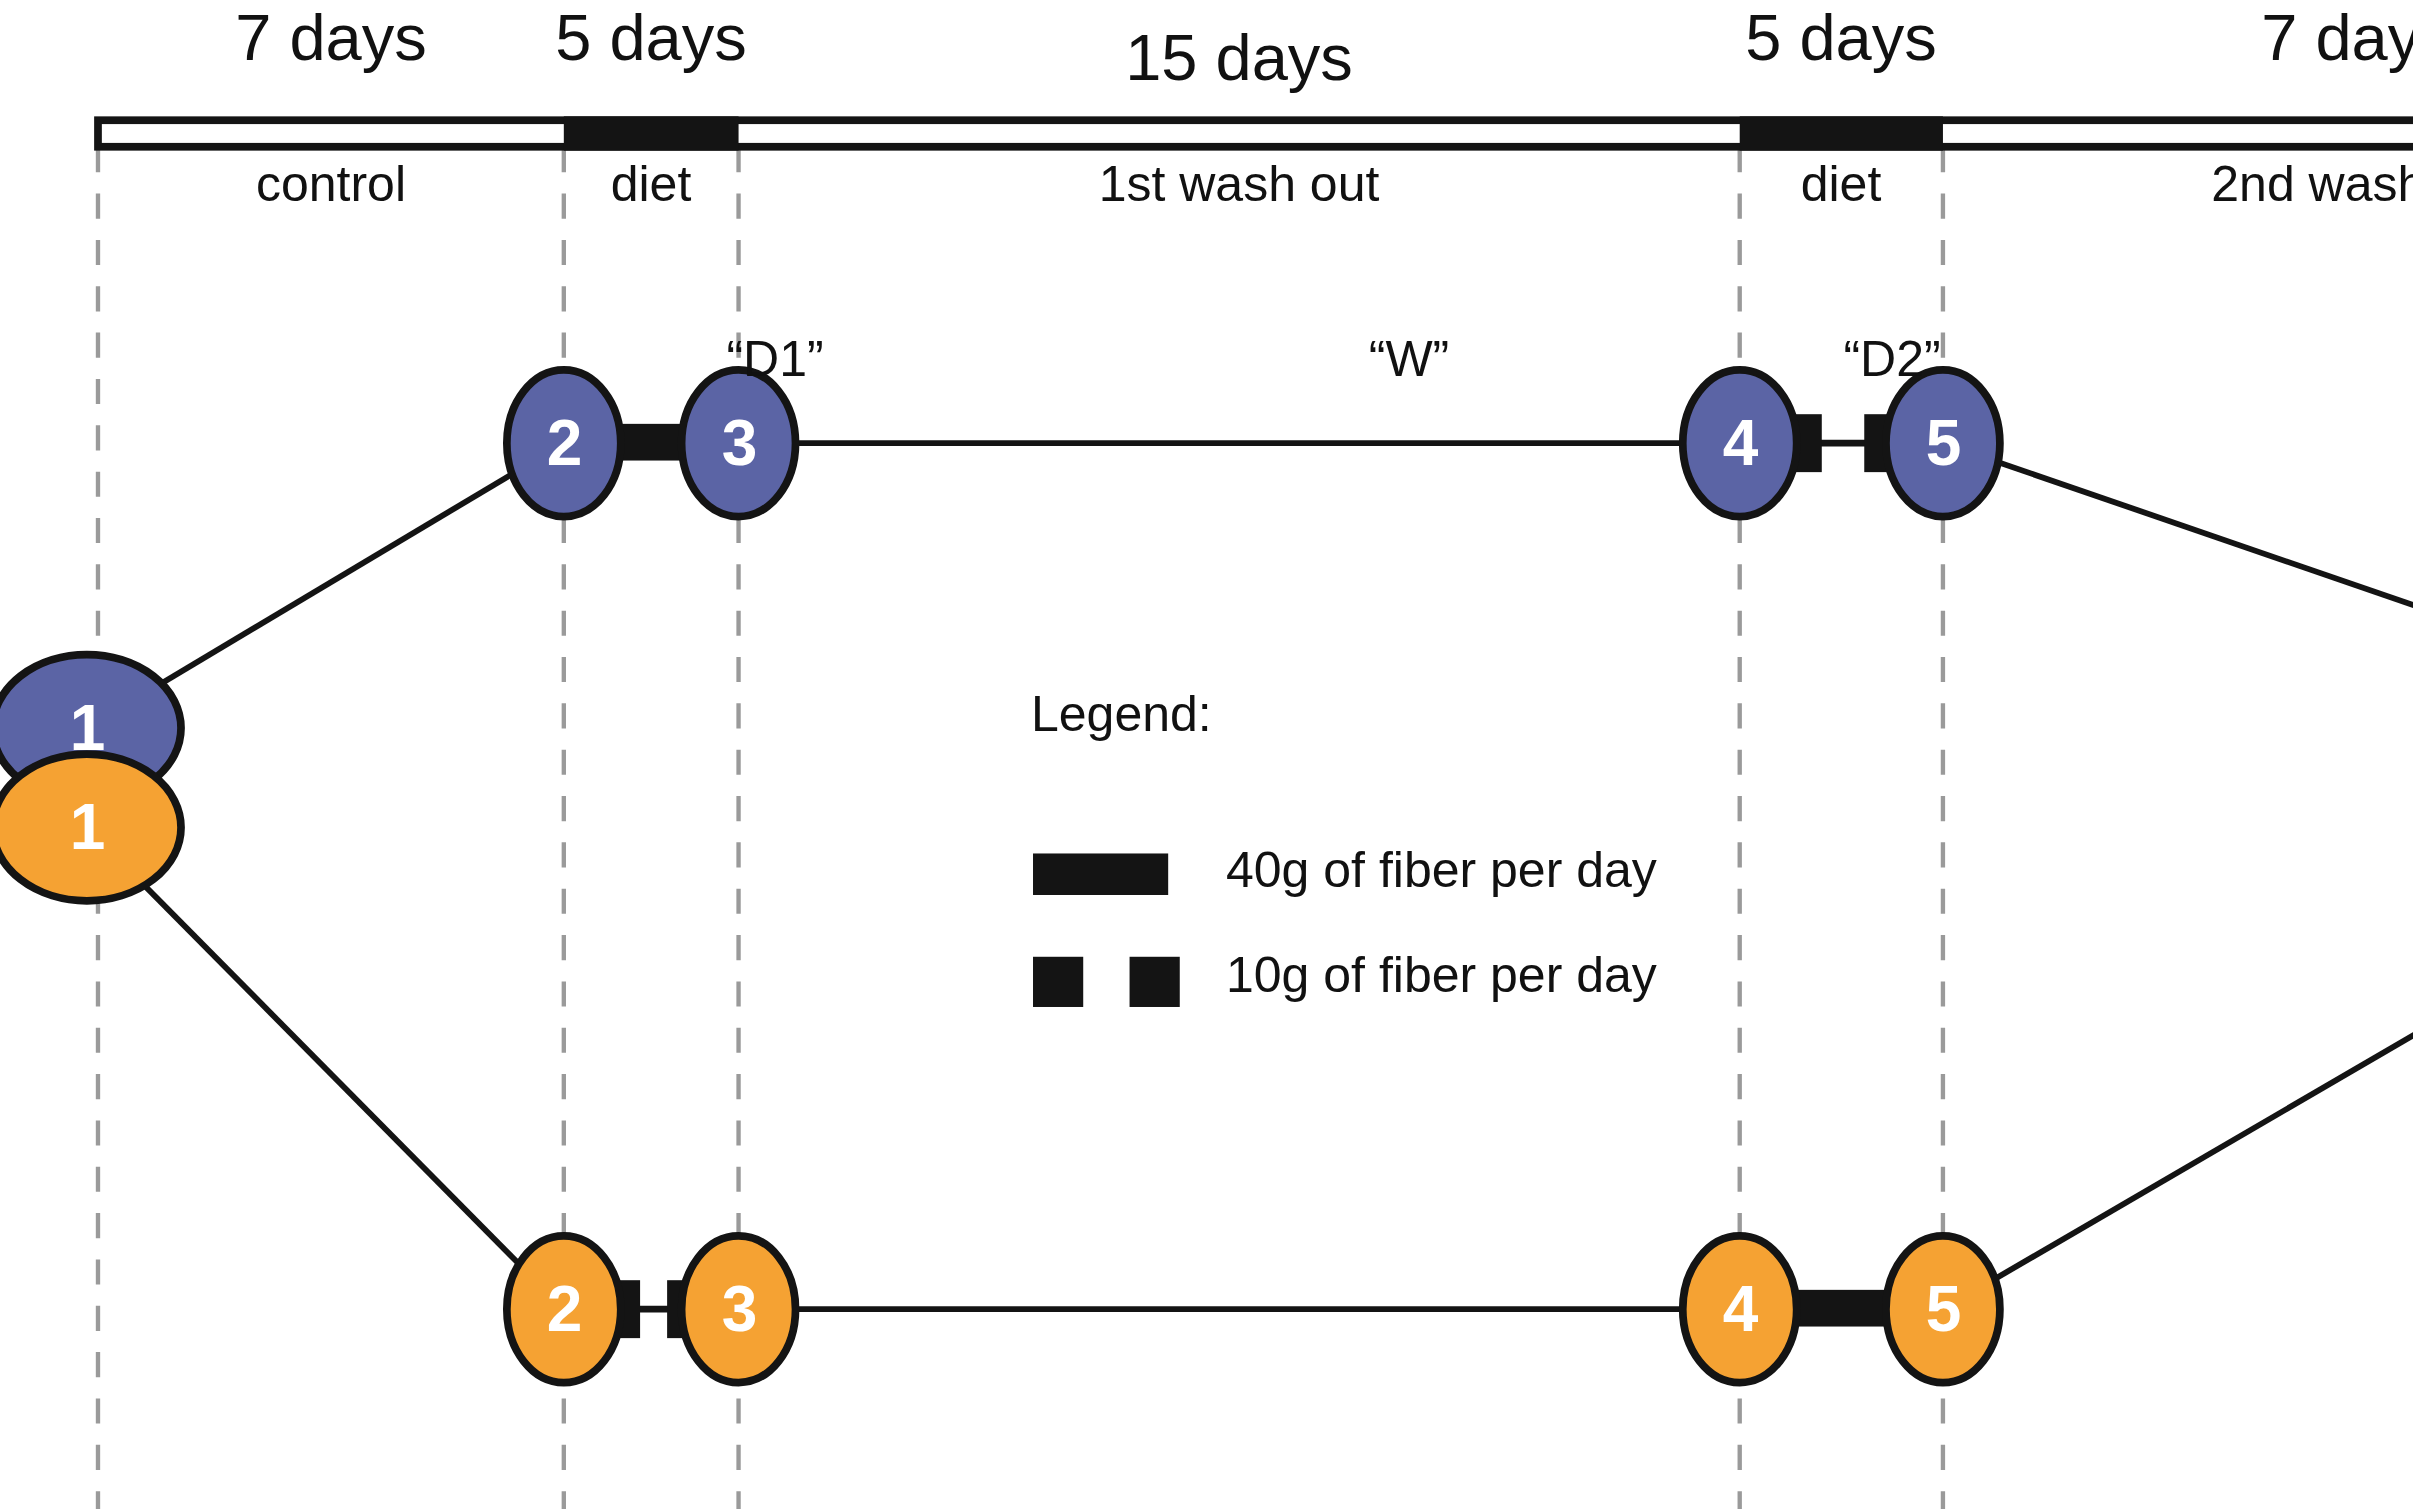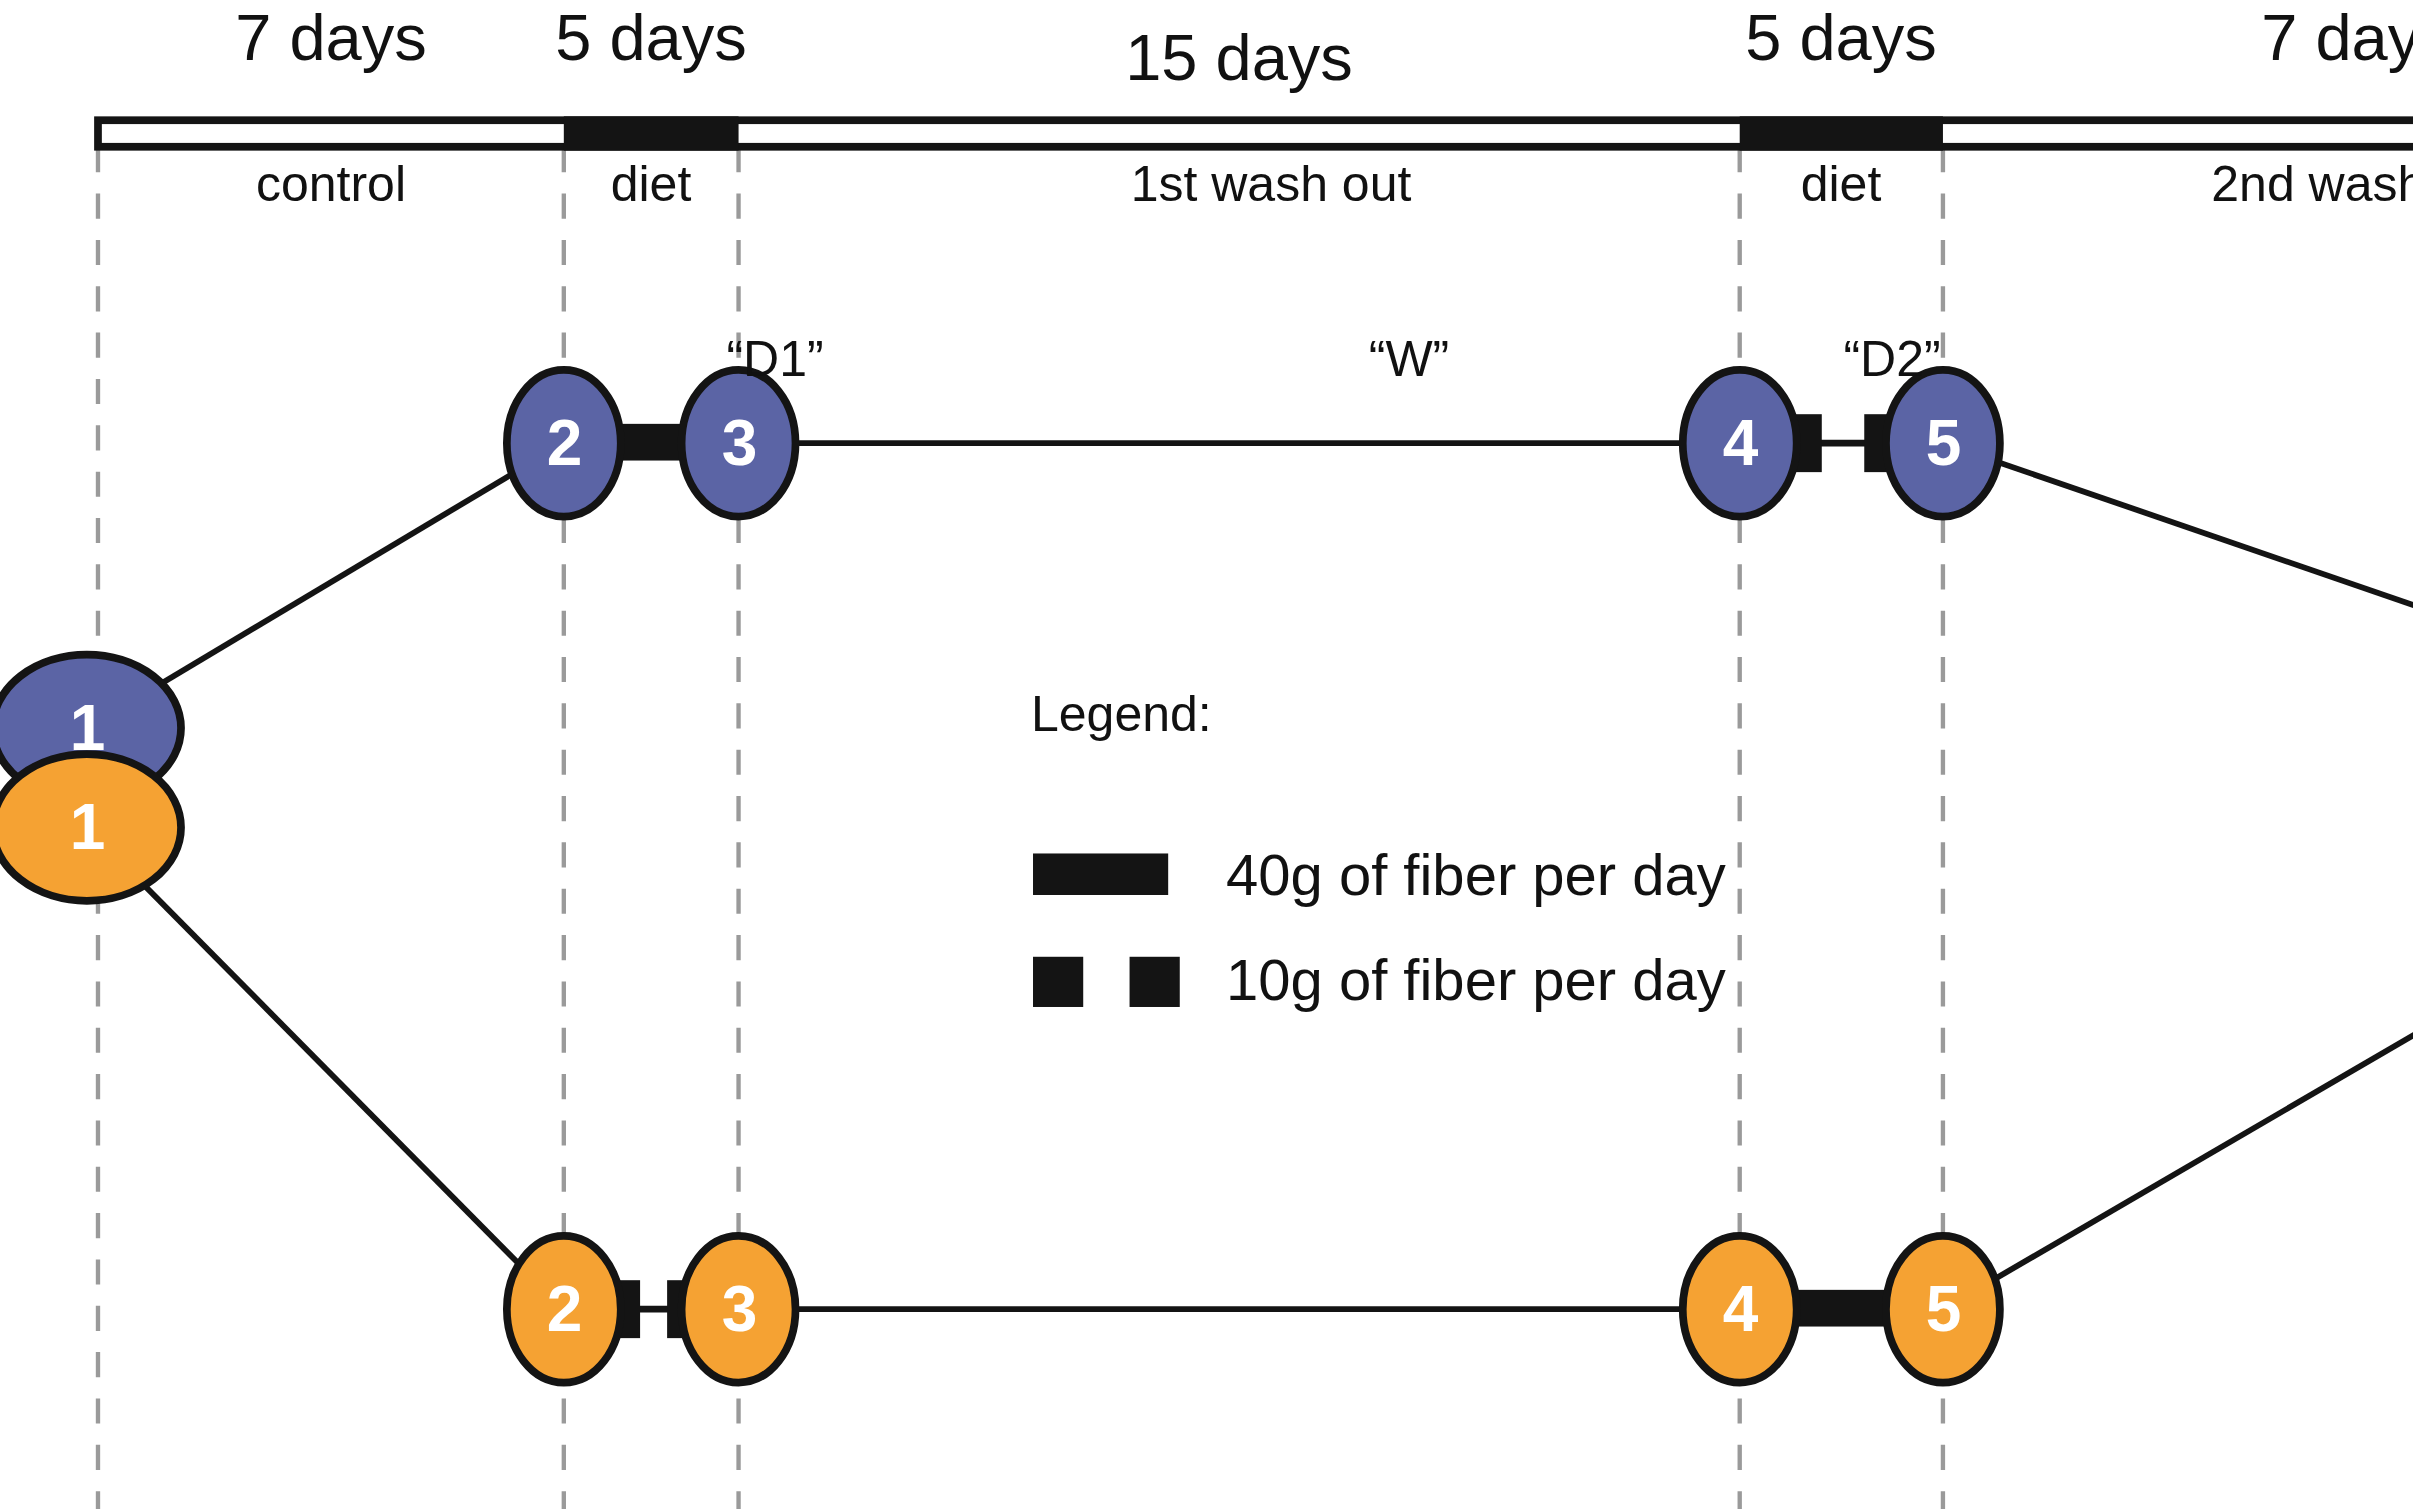"1st wash out" div.txt { margin-left: 32px -> none }
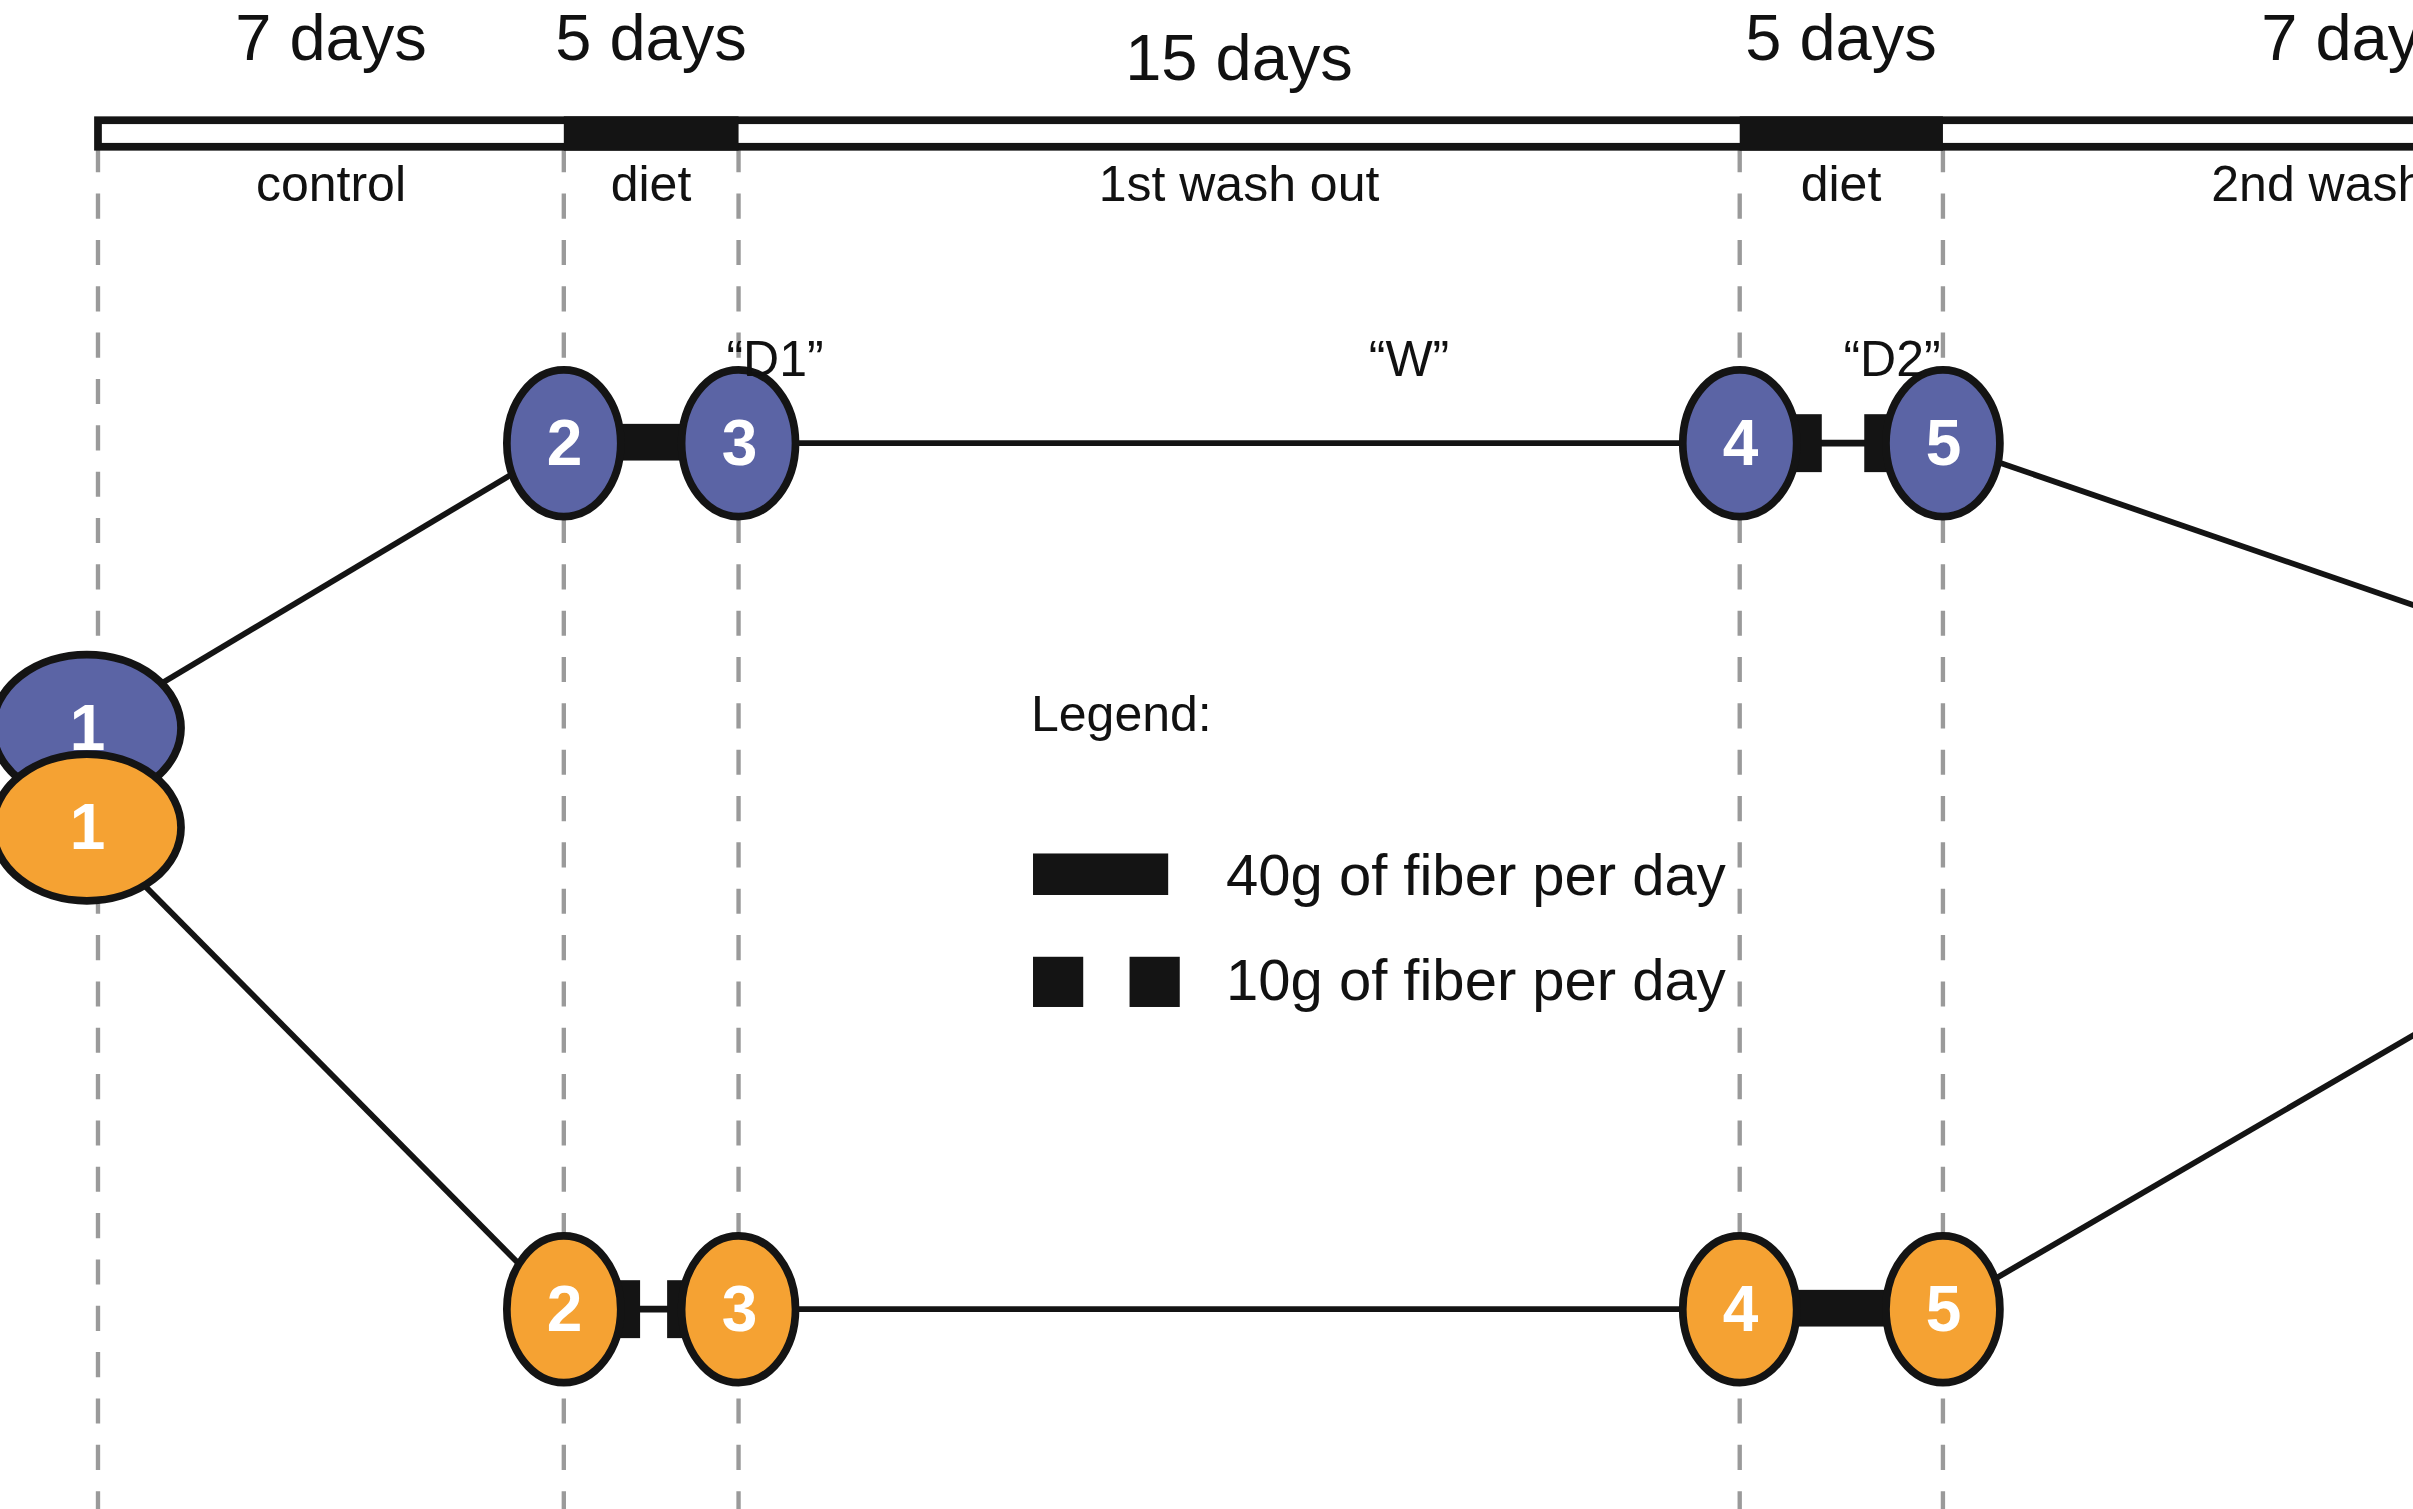"40g of fiber per day" .legend-text { font-size: 58px -> 50px }
